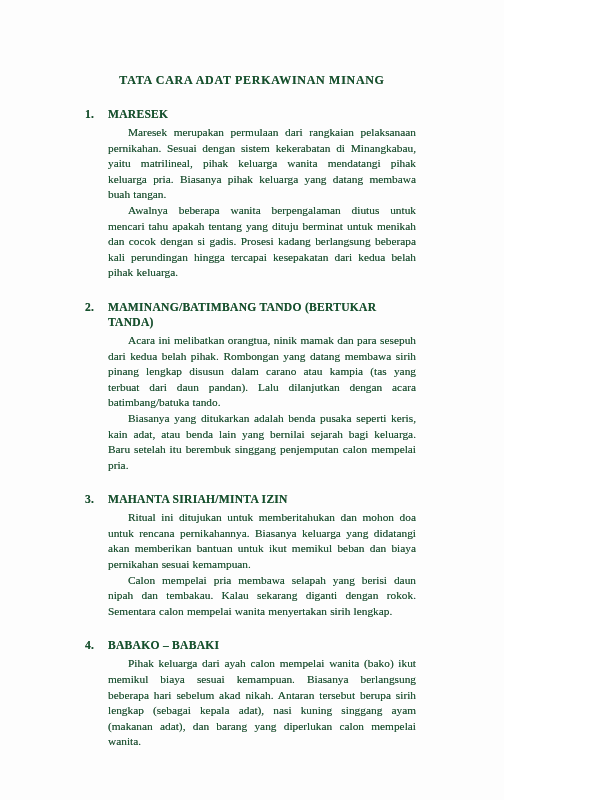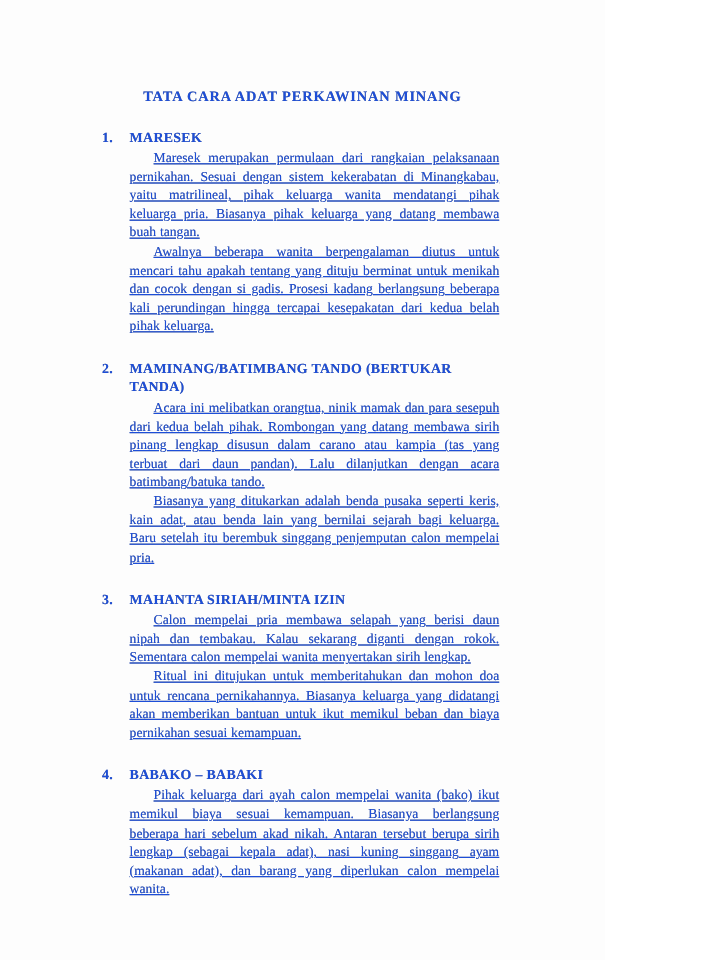"TATA CARA ADAT PERKAWINAN MINANG" .page { color: #1d4ed8 -> #14532d }
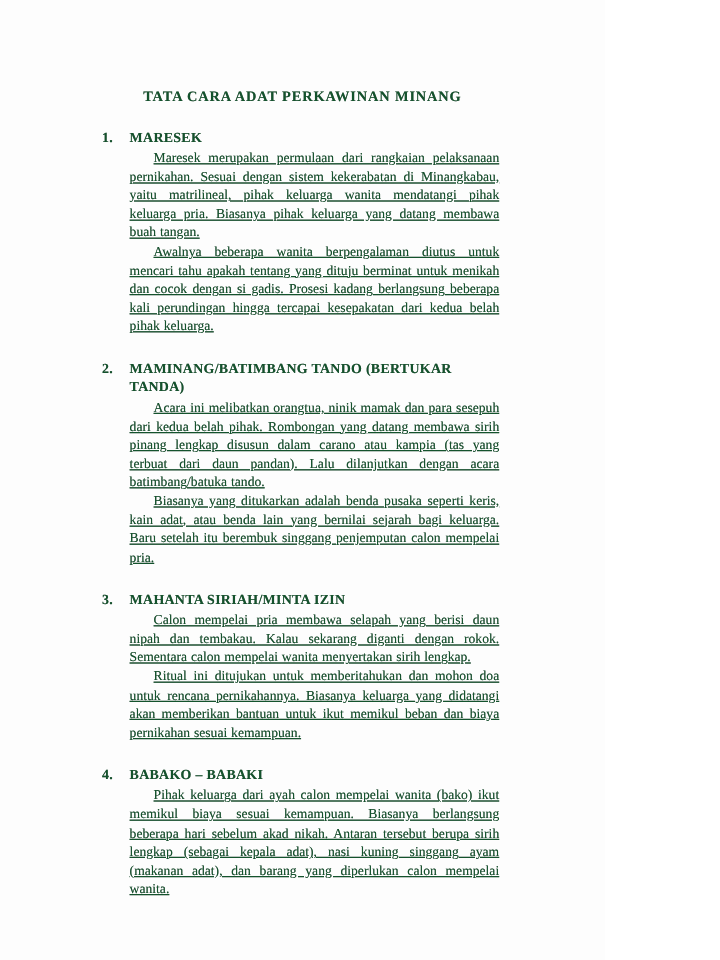"Maresek merupakan permulaan dari" .para { text-decoration: underline -> none }
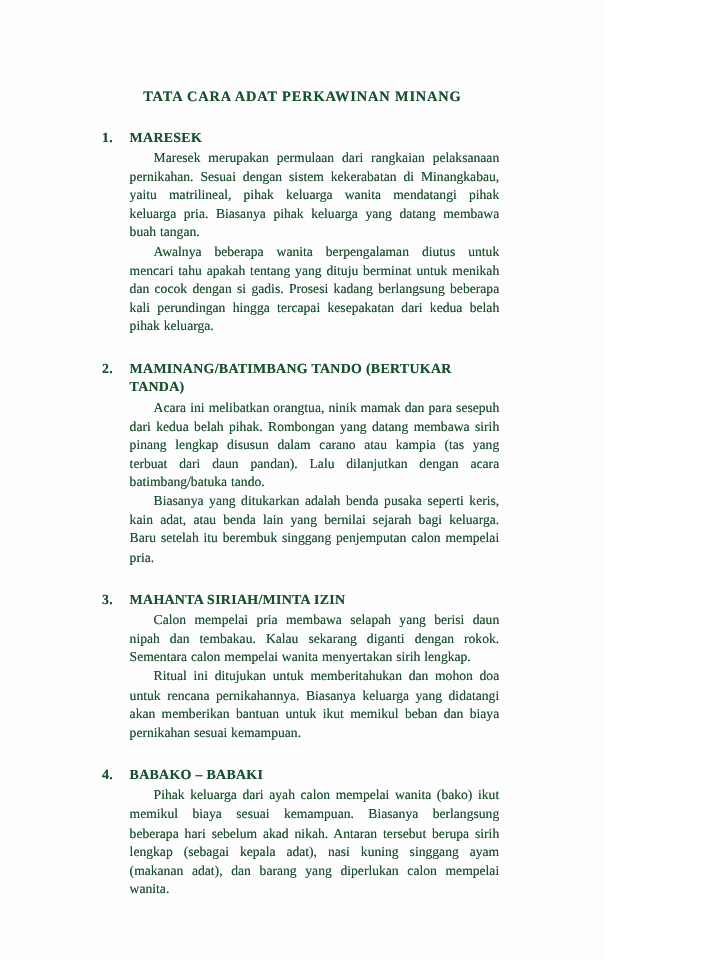"Calon mempelai pria membawa selapah" p.para { order: before "Ritual ini ditujukan untuk" -> after "Ritual ini ditujukan untuk" }
